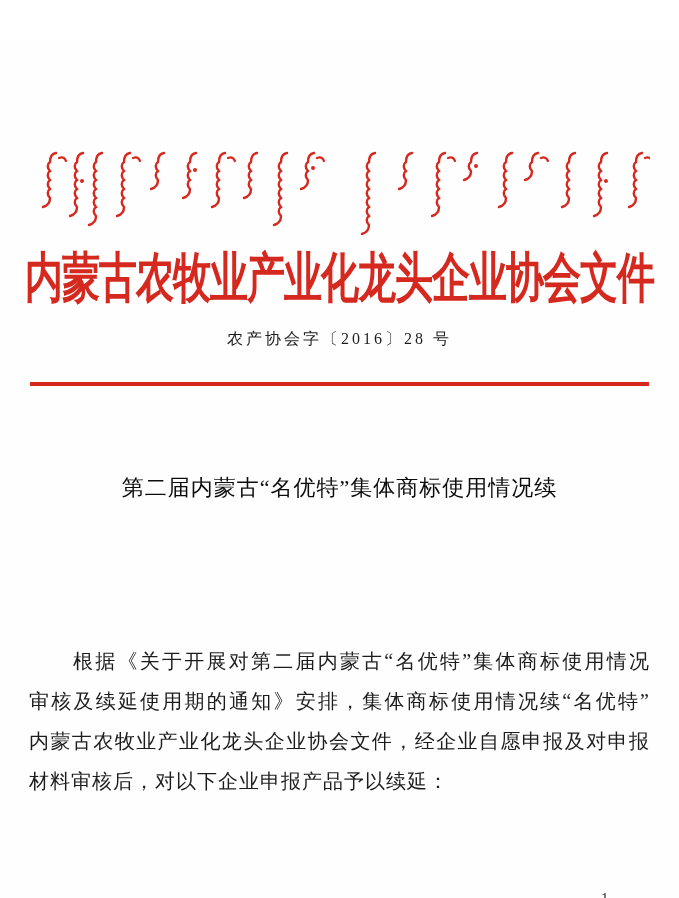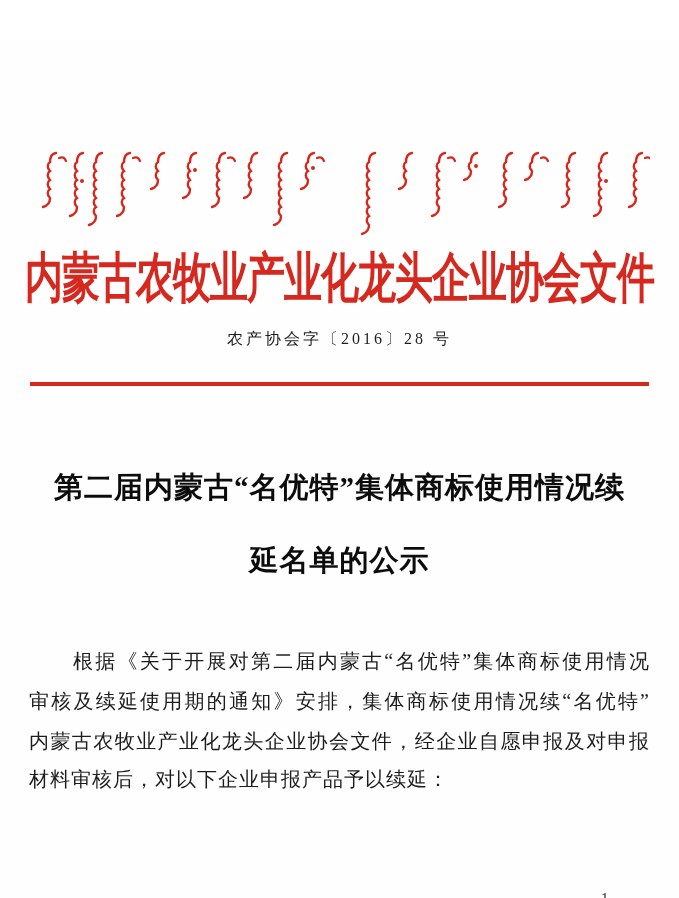"第二届内蒙古“名优特”集体商标使用情况续" .notice-title .title-line { font-size: 29px -> 22px; font-weight: bold -> normal }
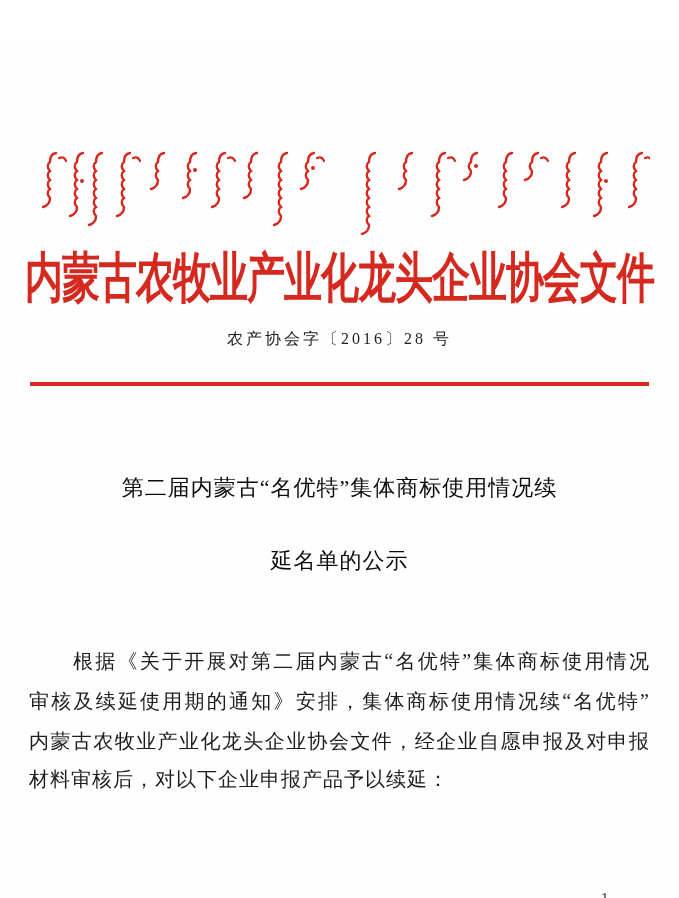"延名单的公示" div.title-line { html: <div>延名单的公示</div> -> none }
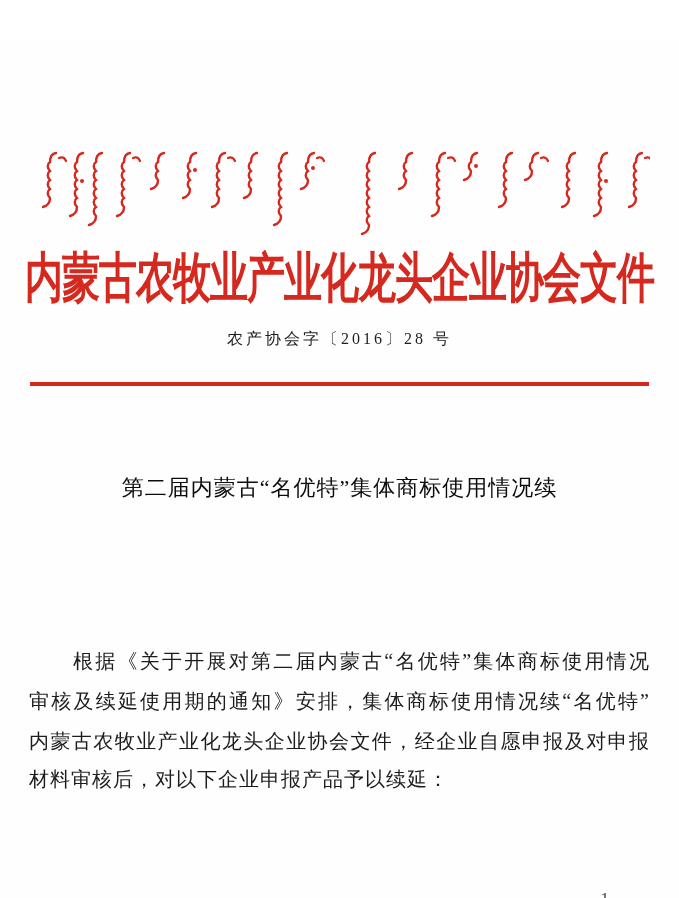"材料审核后，对以下企业申报产品予以续延：" .body-line.last { font-family: Liberation Mono, monospace -> none }
